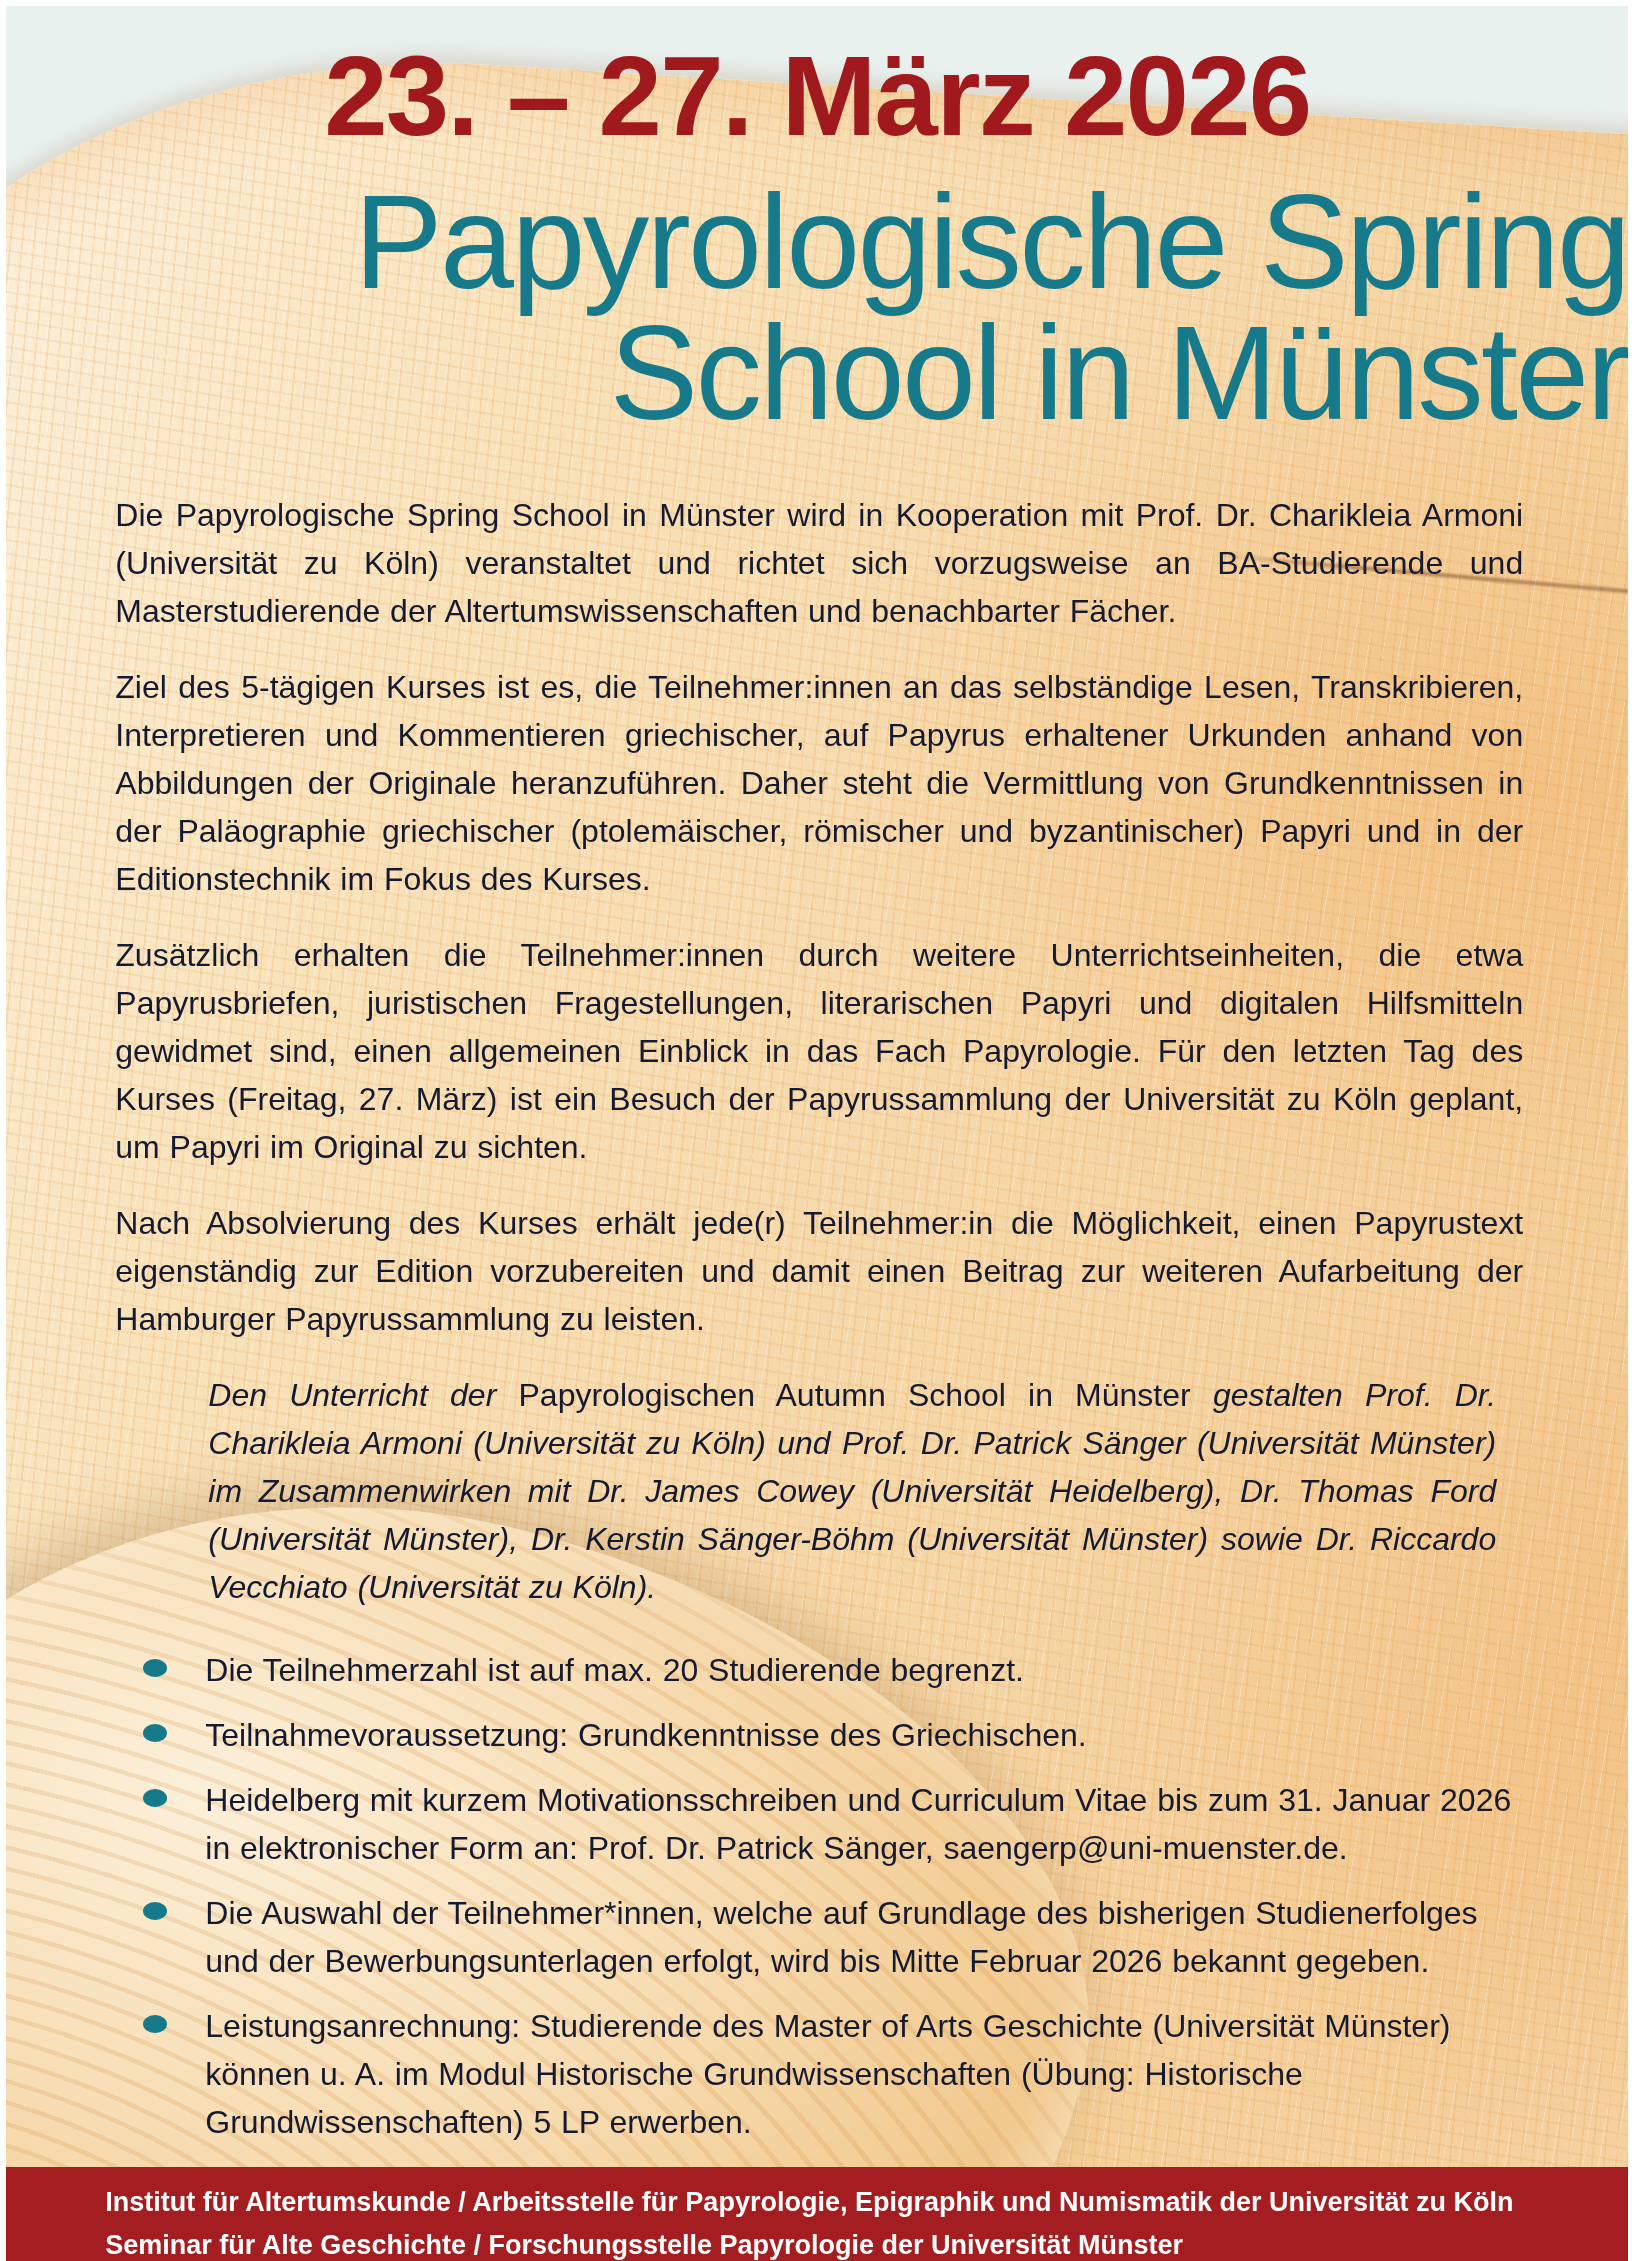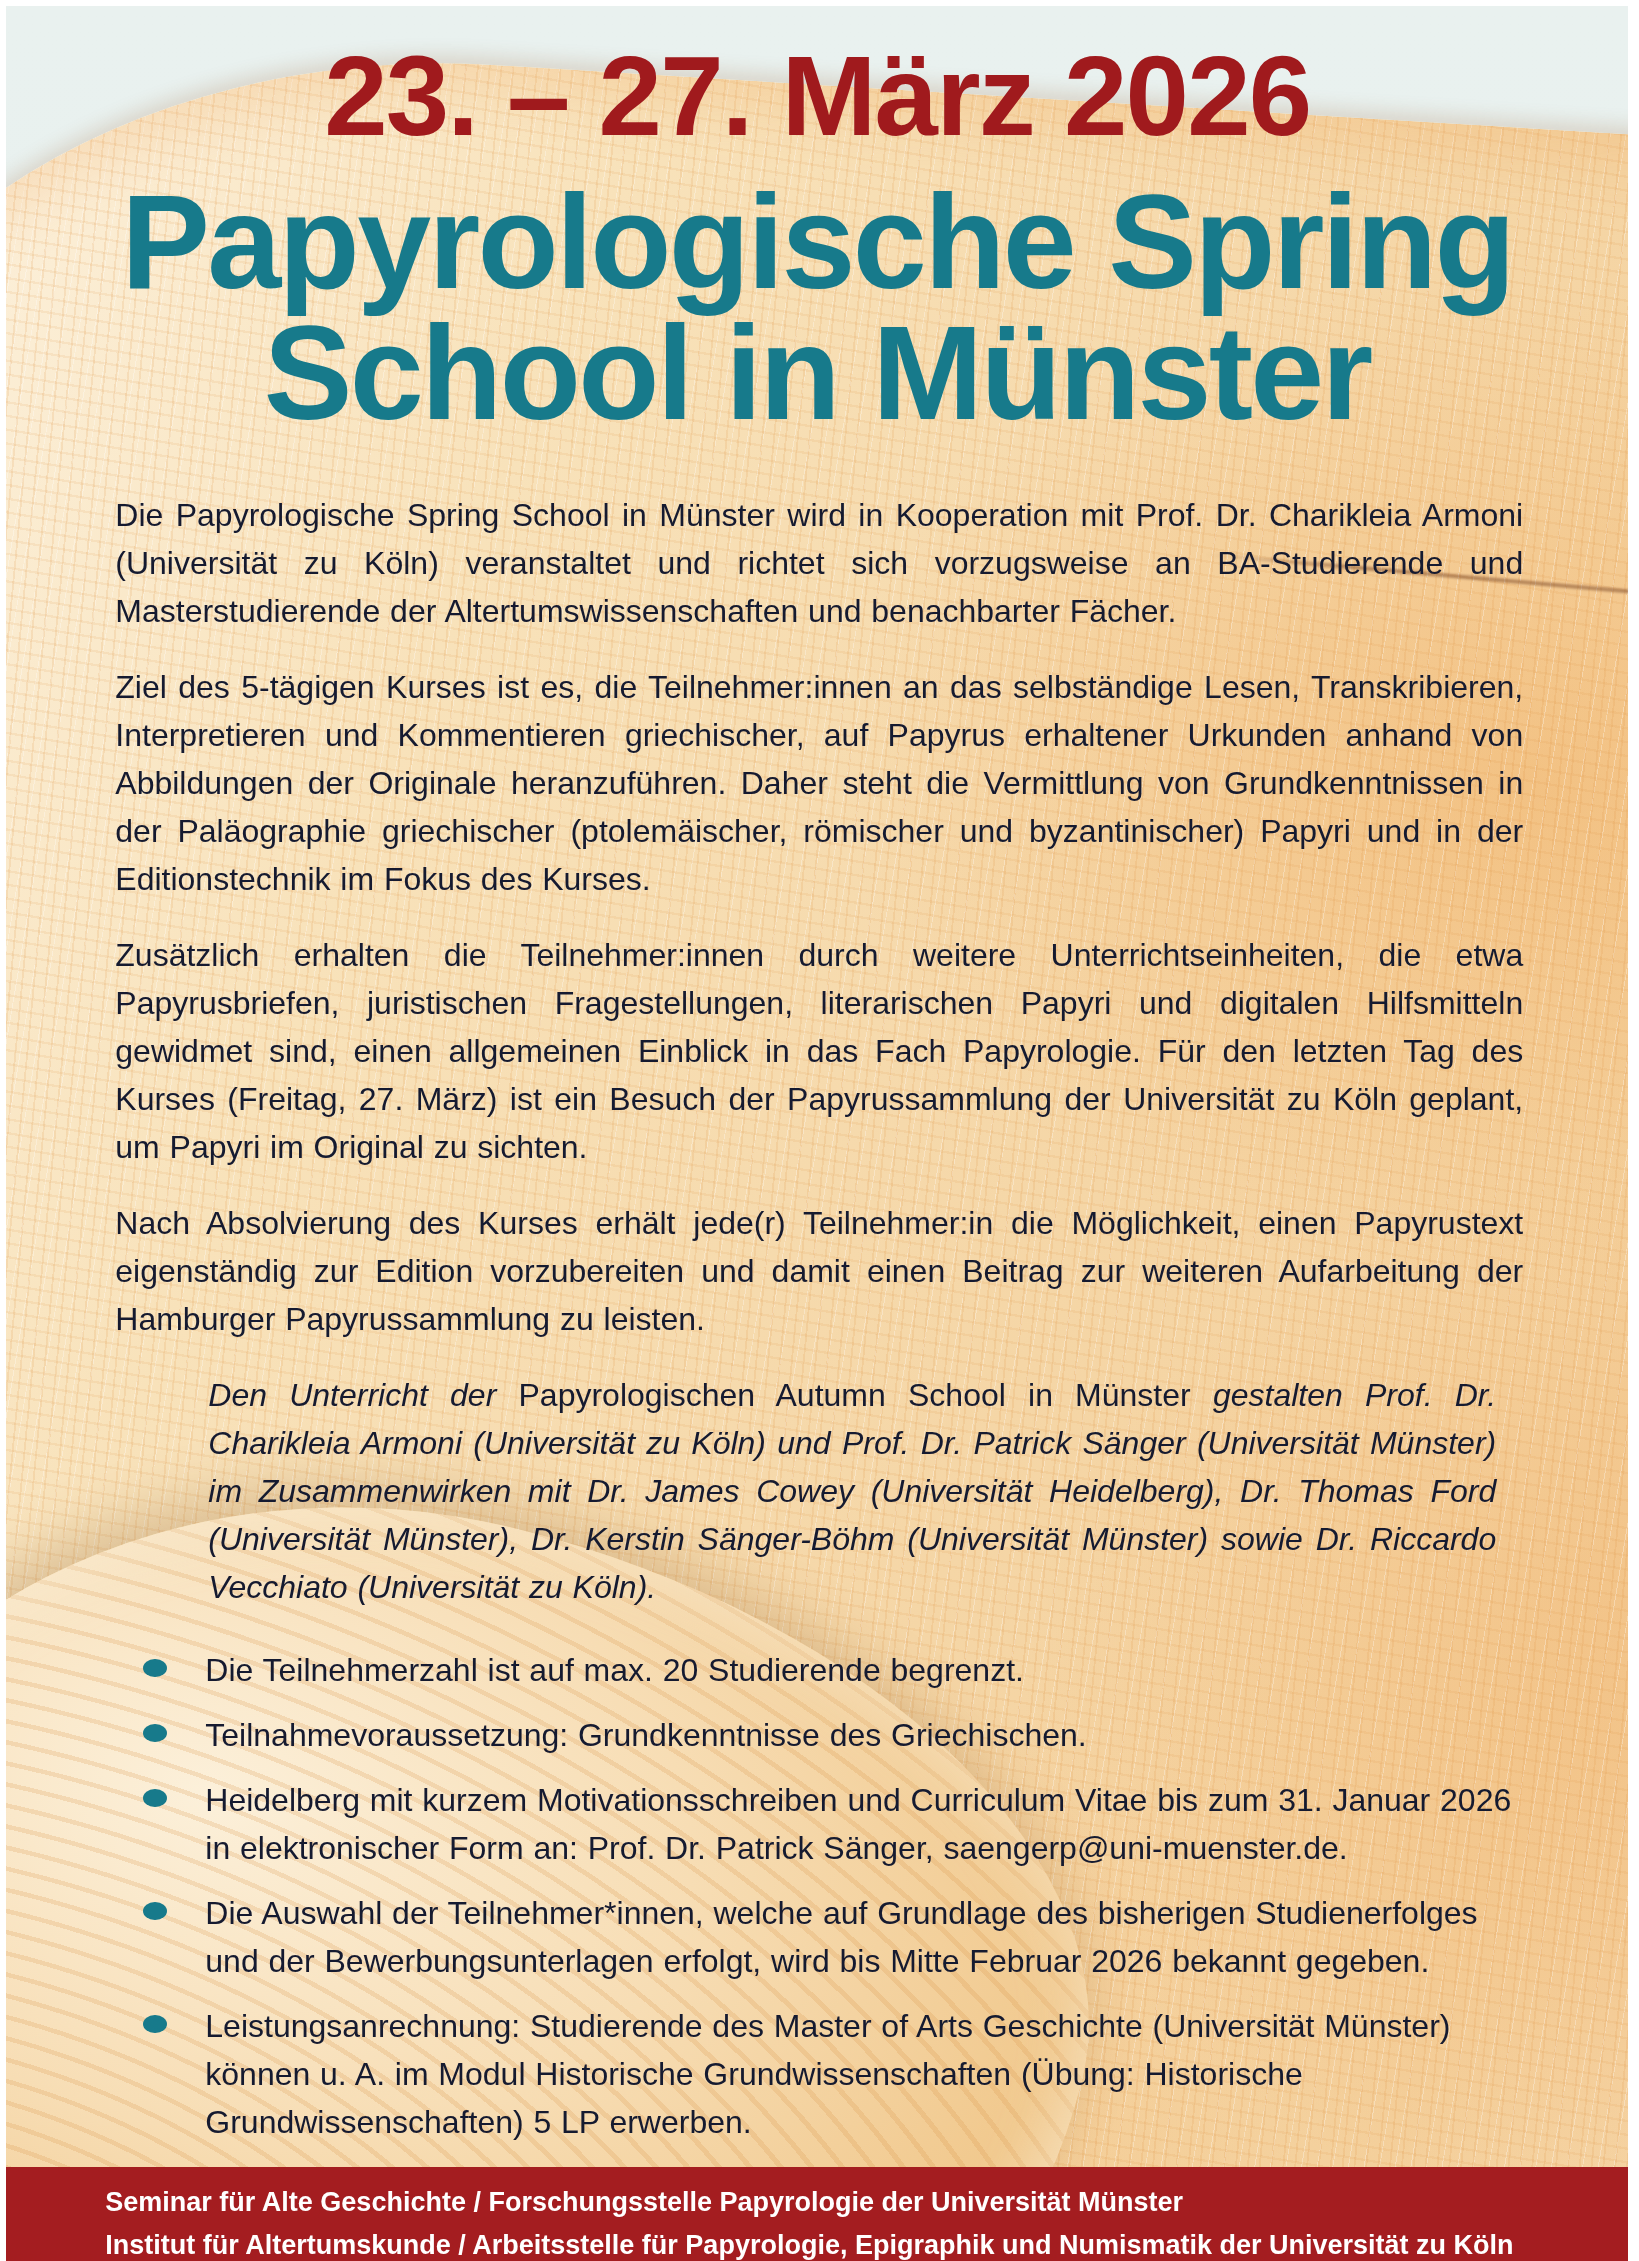"Papyrologische Spring" .title { font-weight: 700 -> 400; text-align: center -> right }
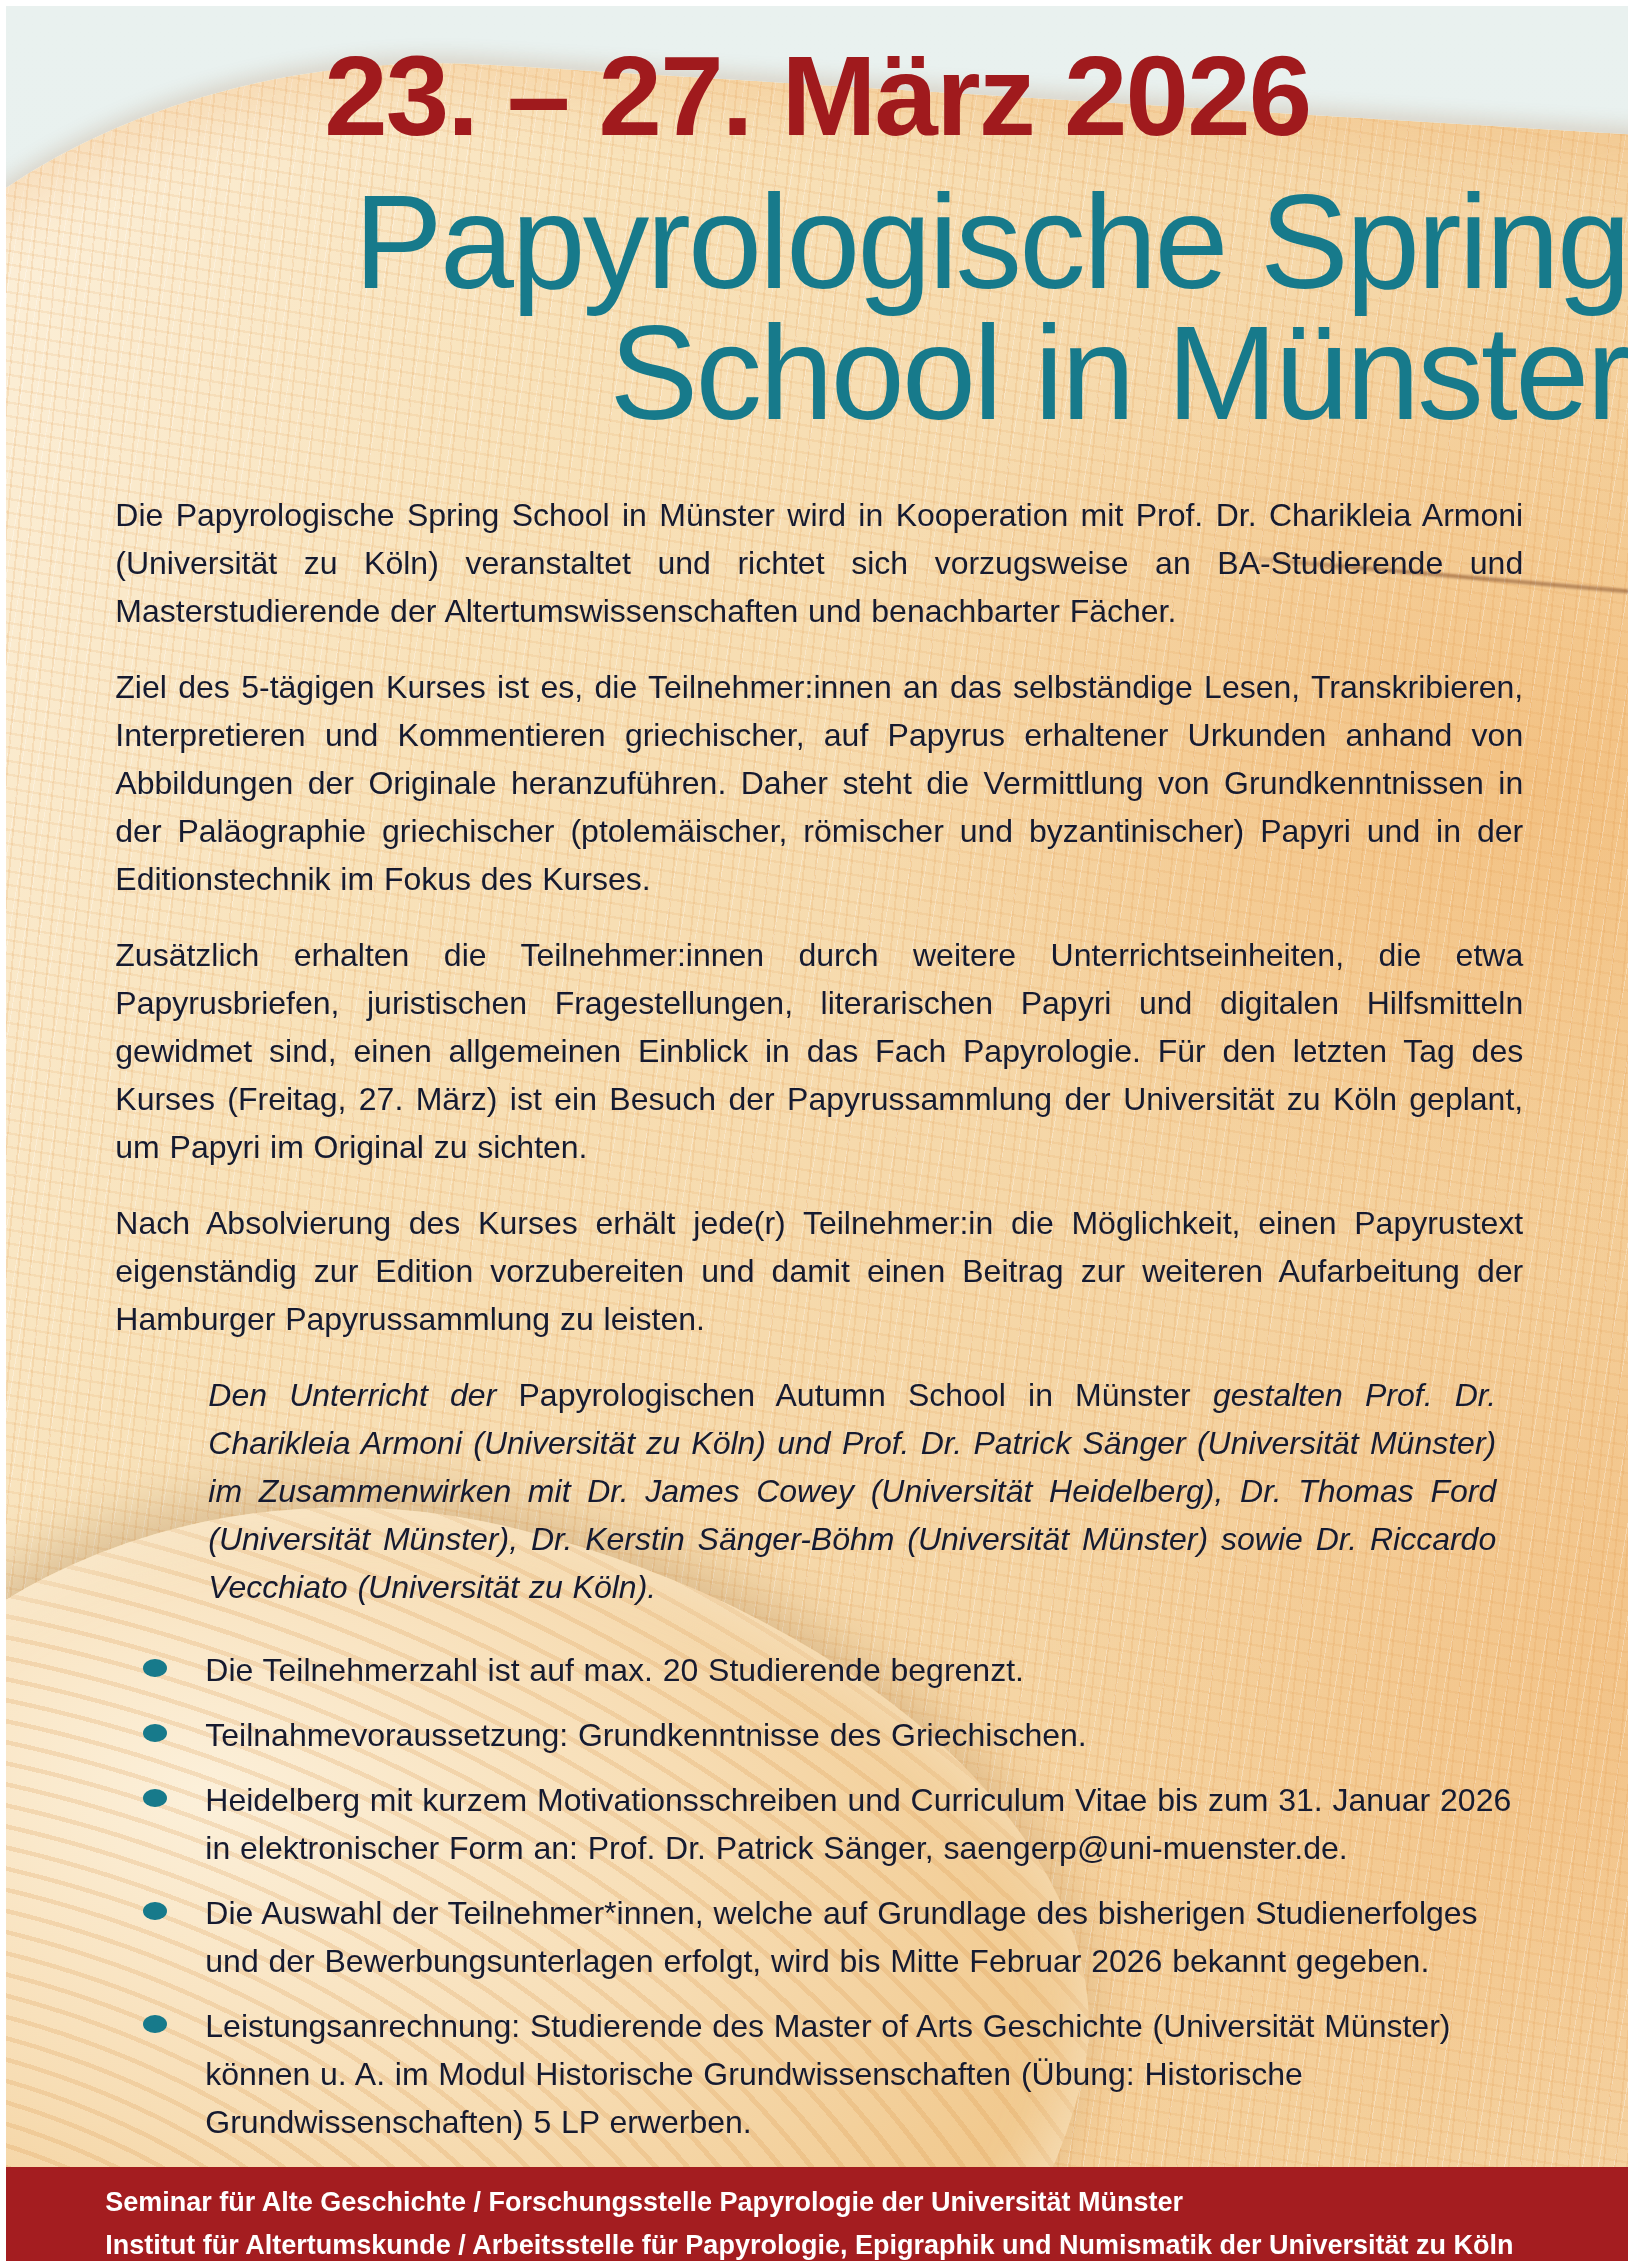"Seminar für Alte Geschichte /" div { order: before "Institut für Altertumskunde /" -> after "Institut für Altertumskunde /" }
